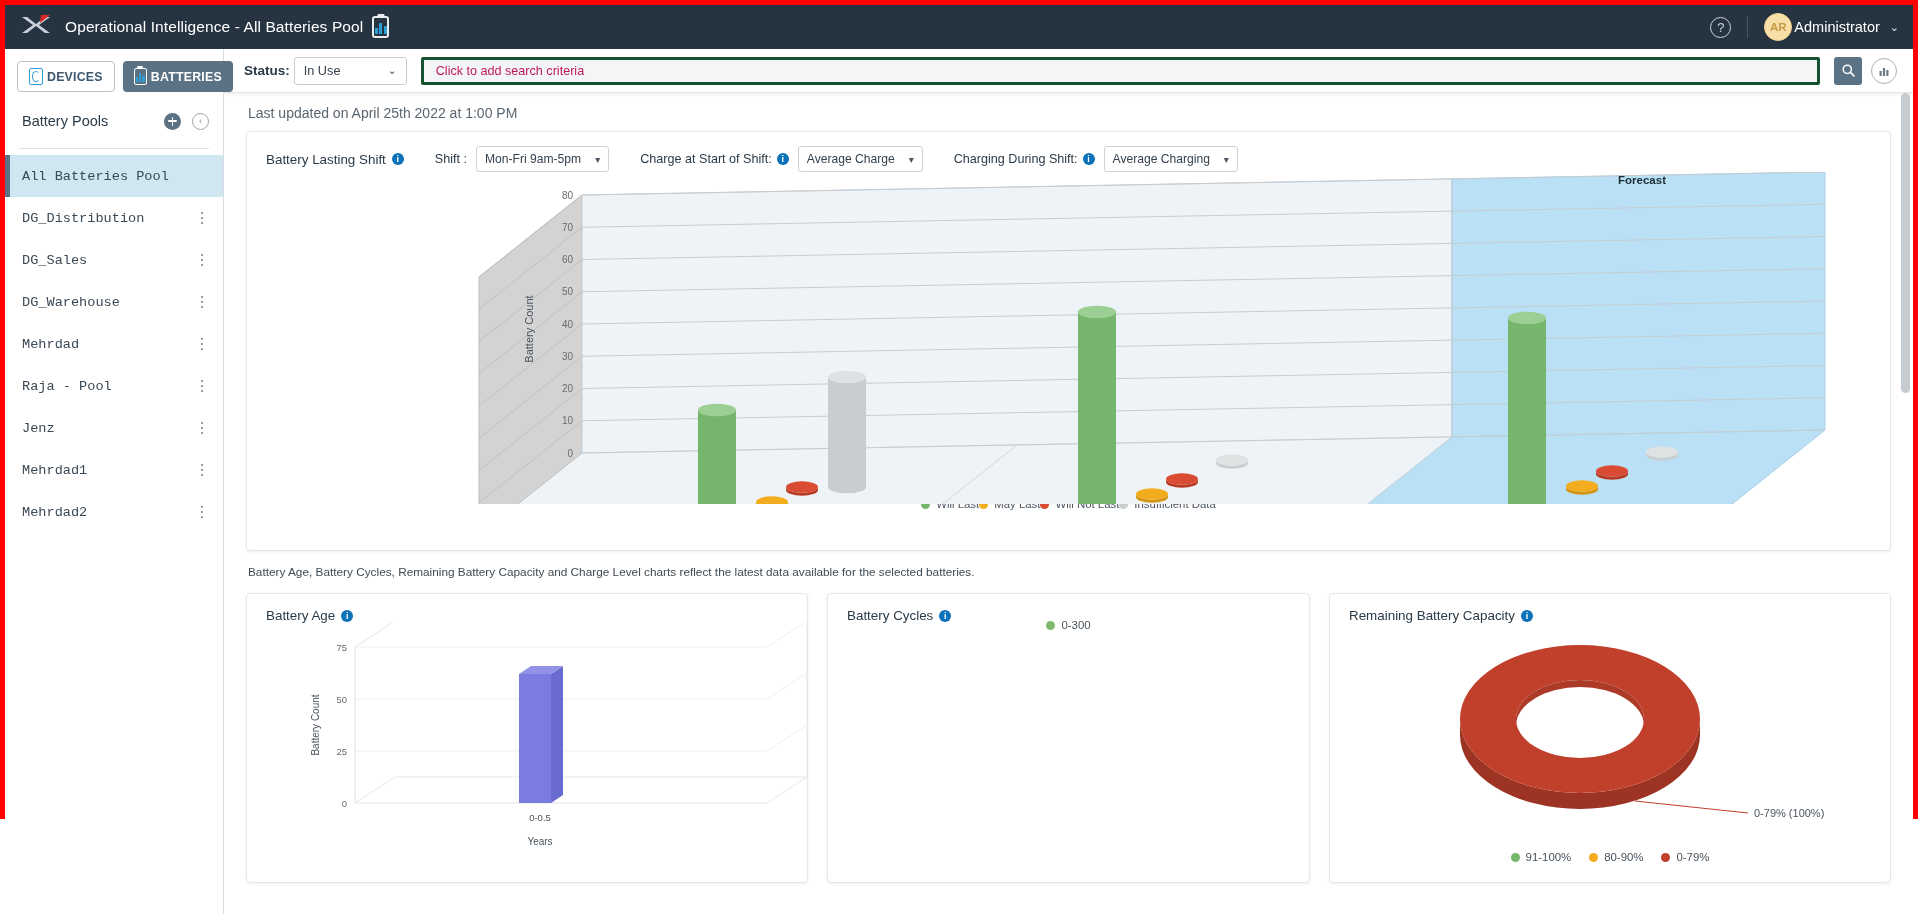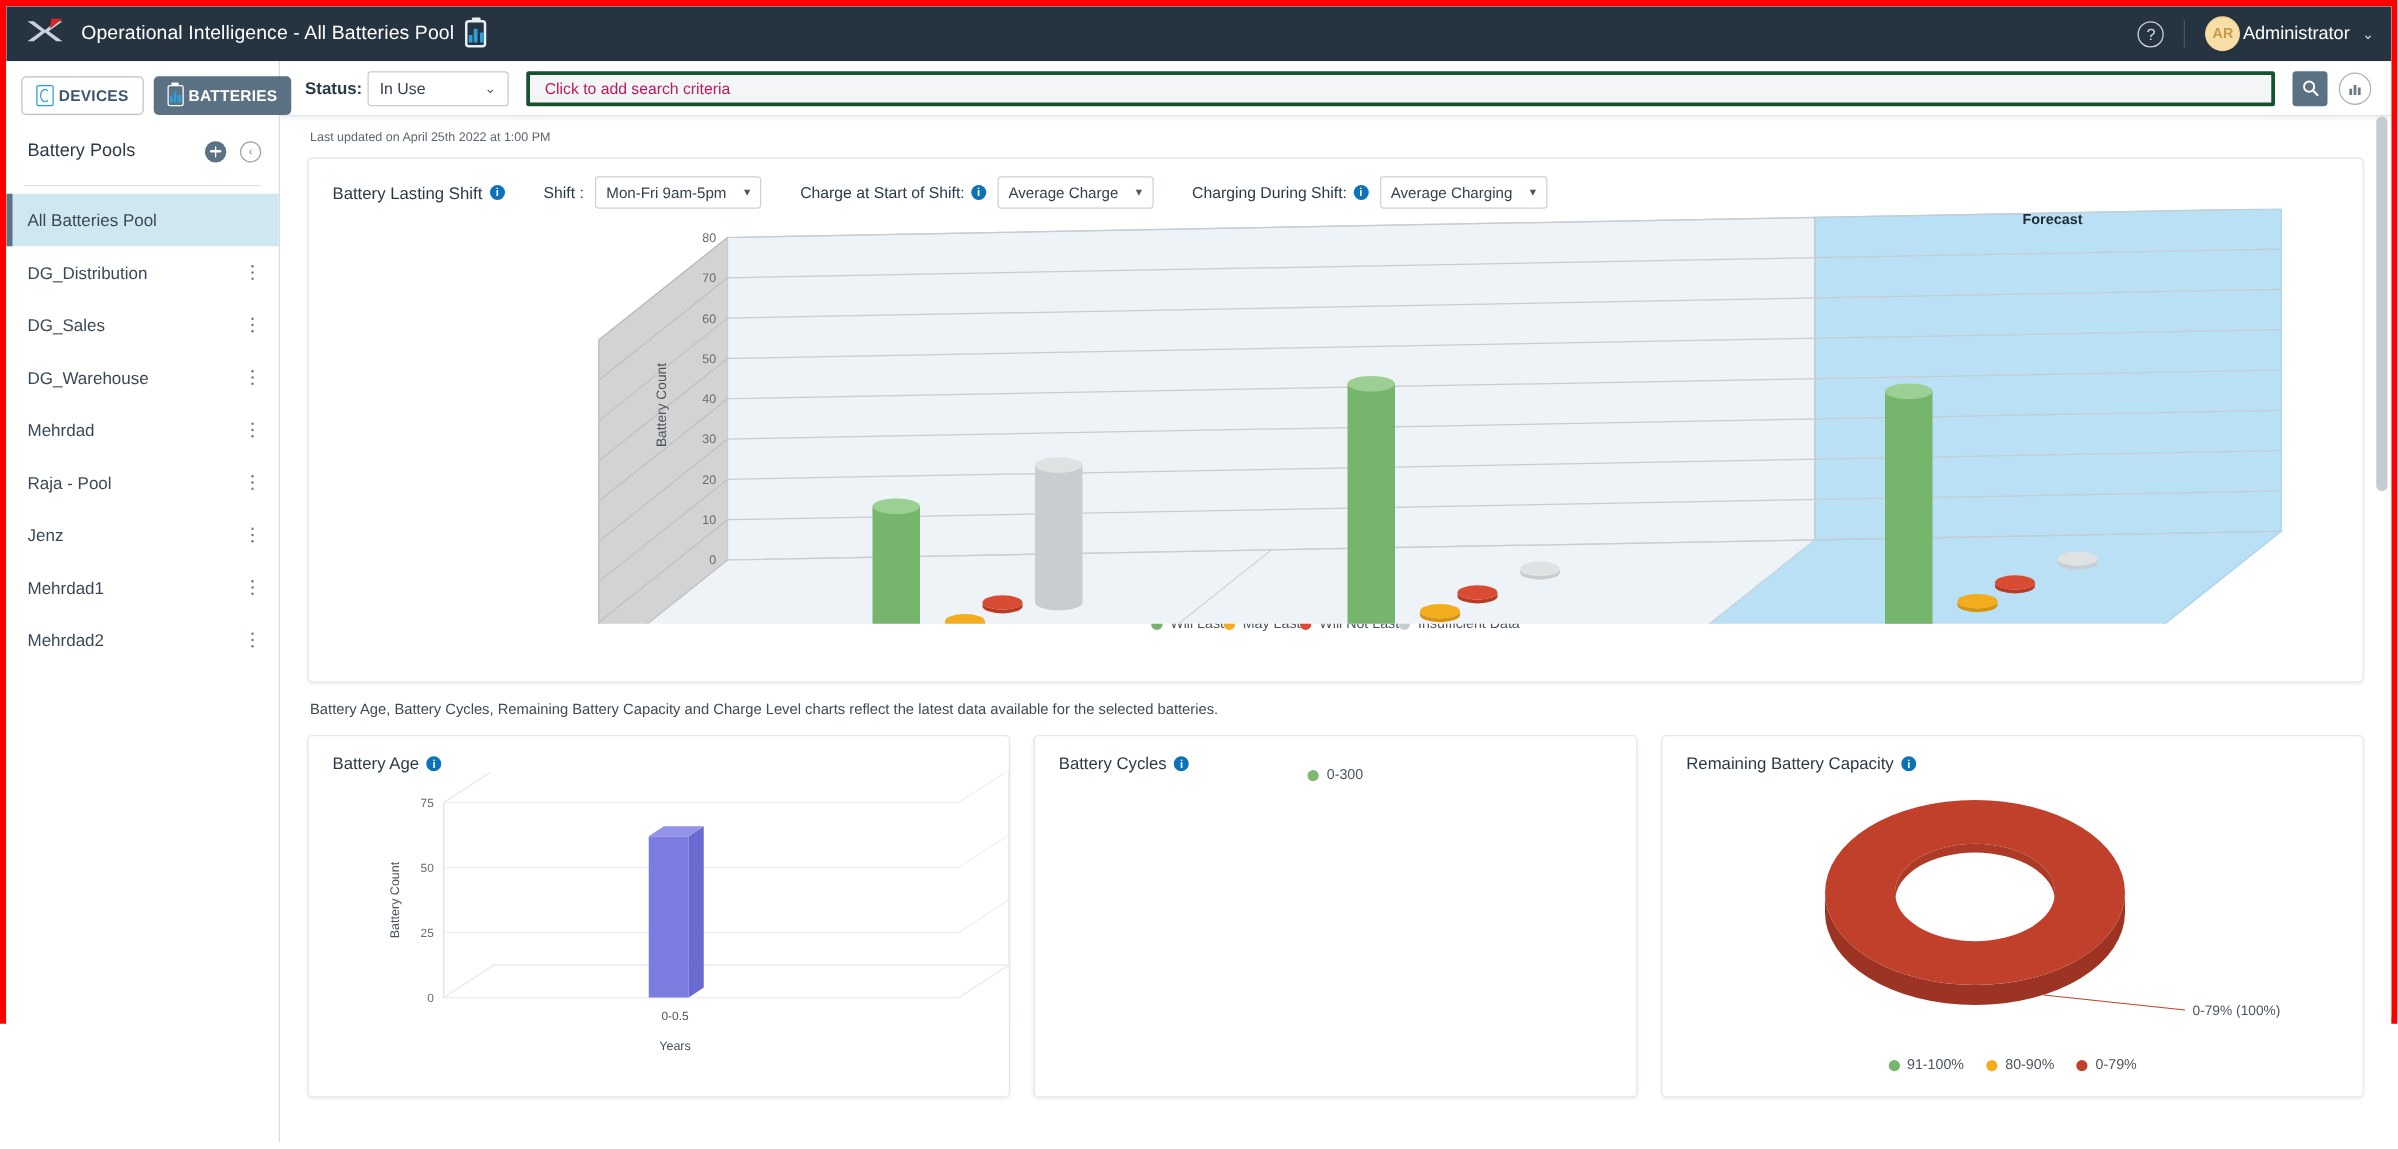"Last updated on April 25th" .updated { font-size: 10px -> 14px }
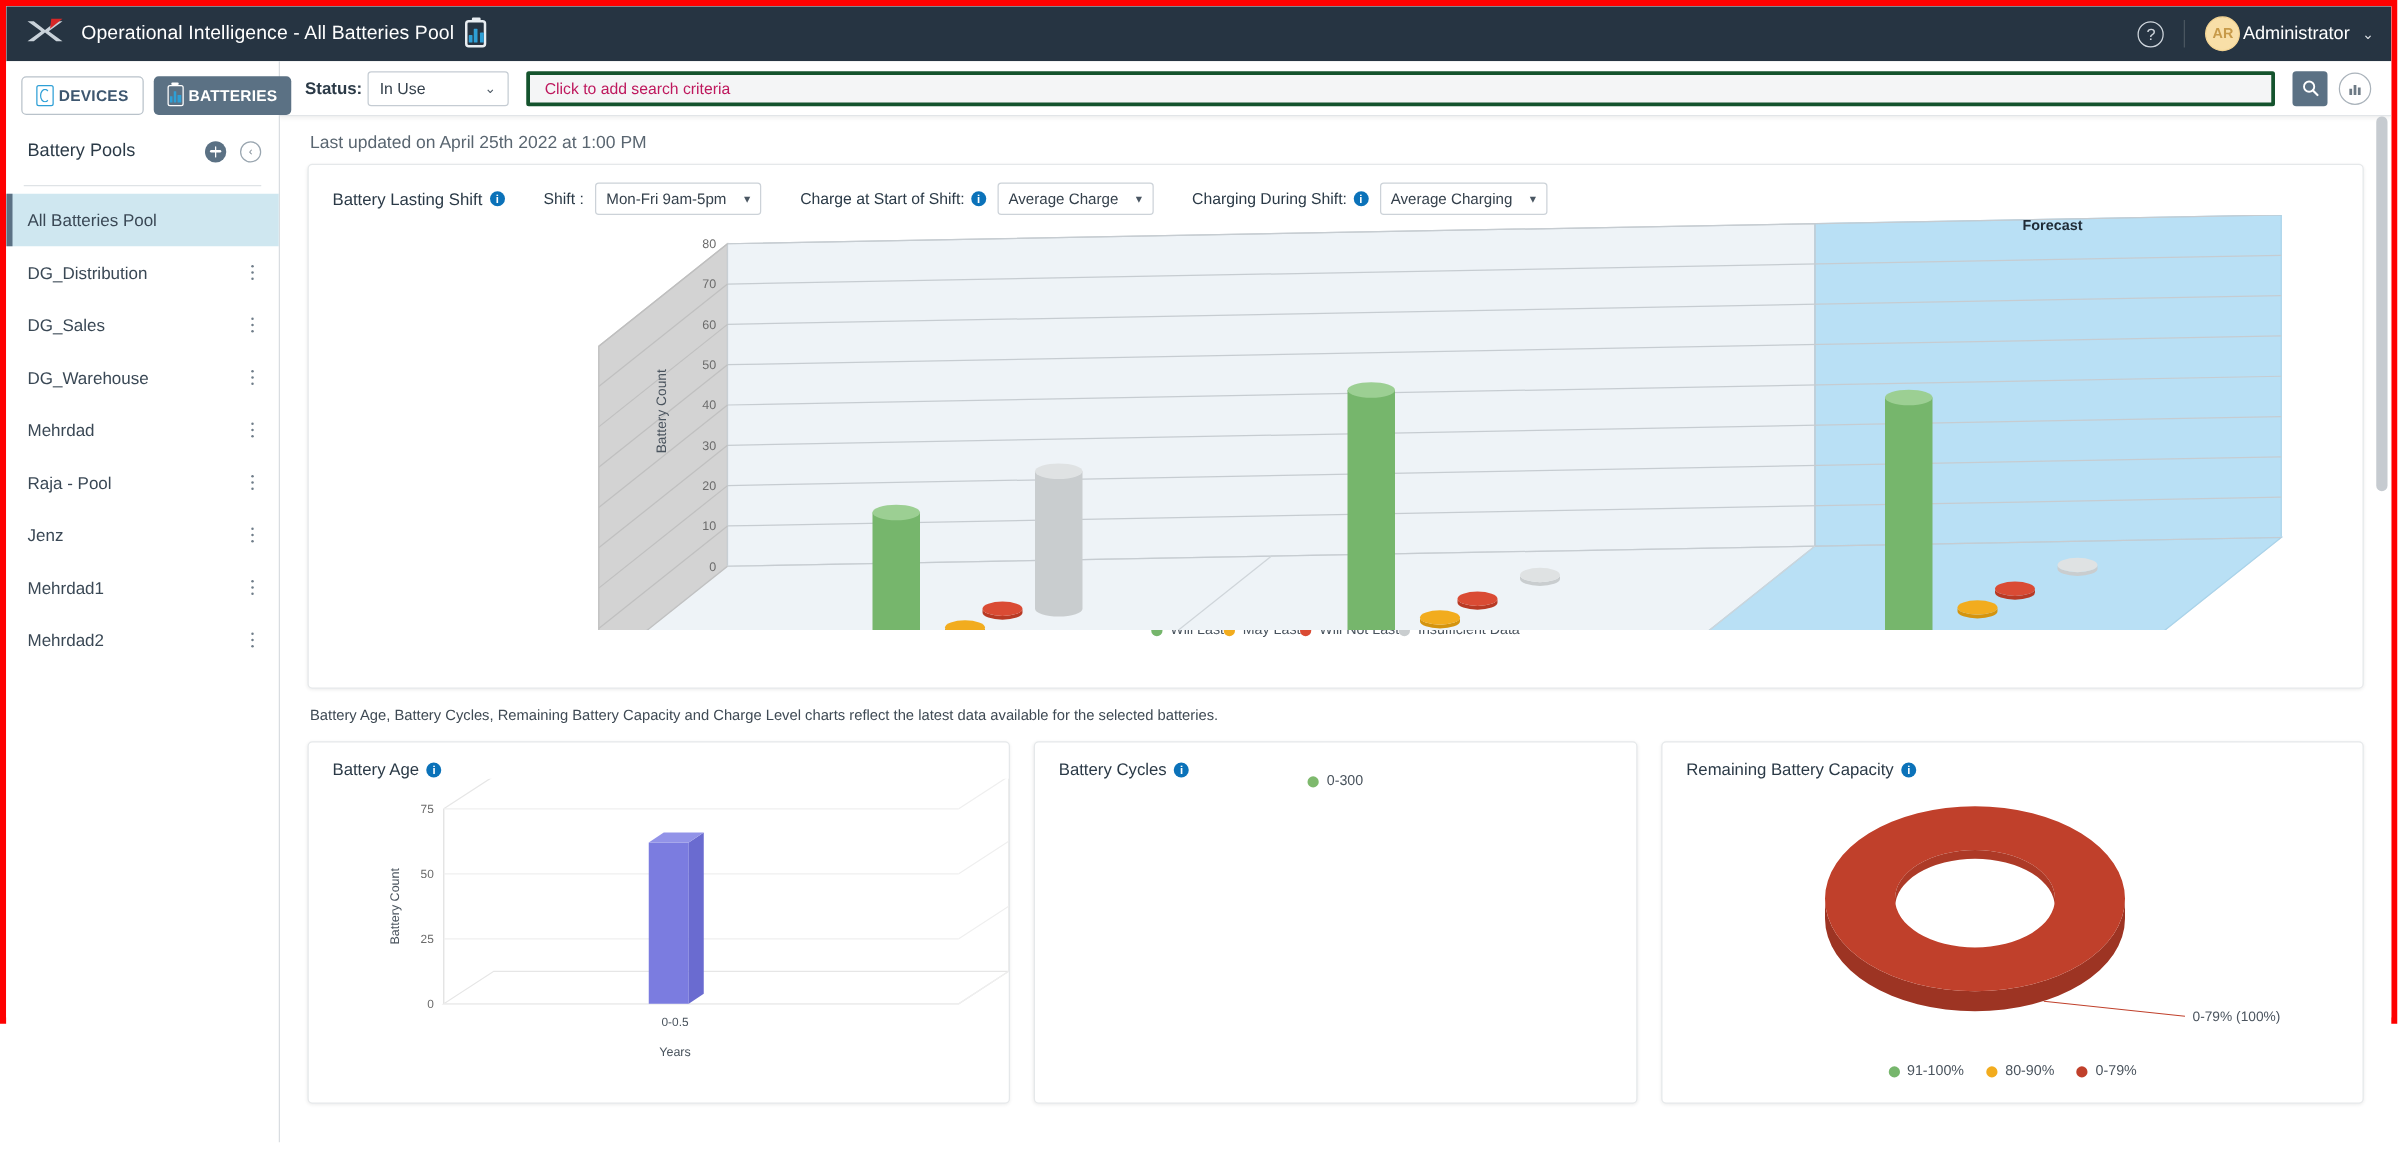"All Batteries Pool" .pool-list { font-family: none -> Liberation Mono, monospace }
